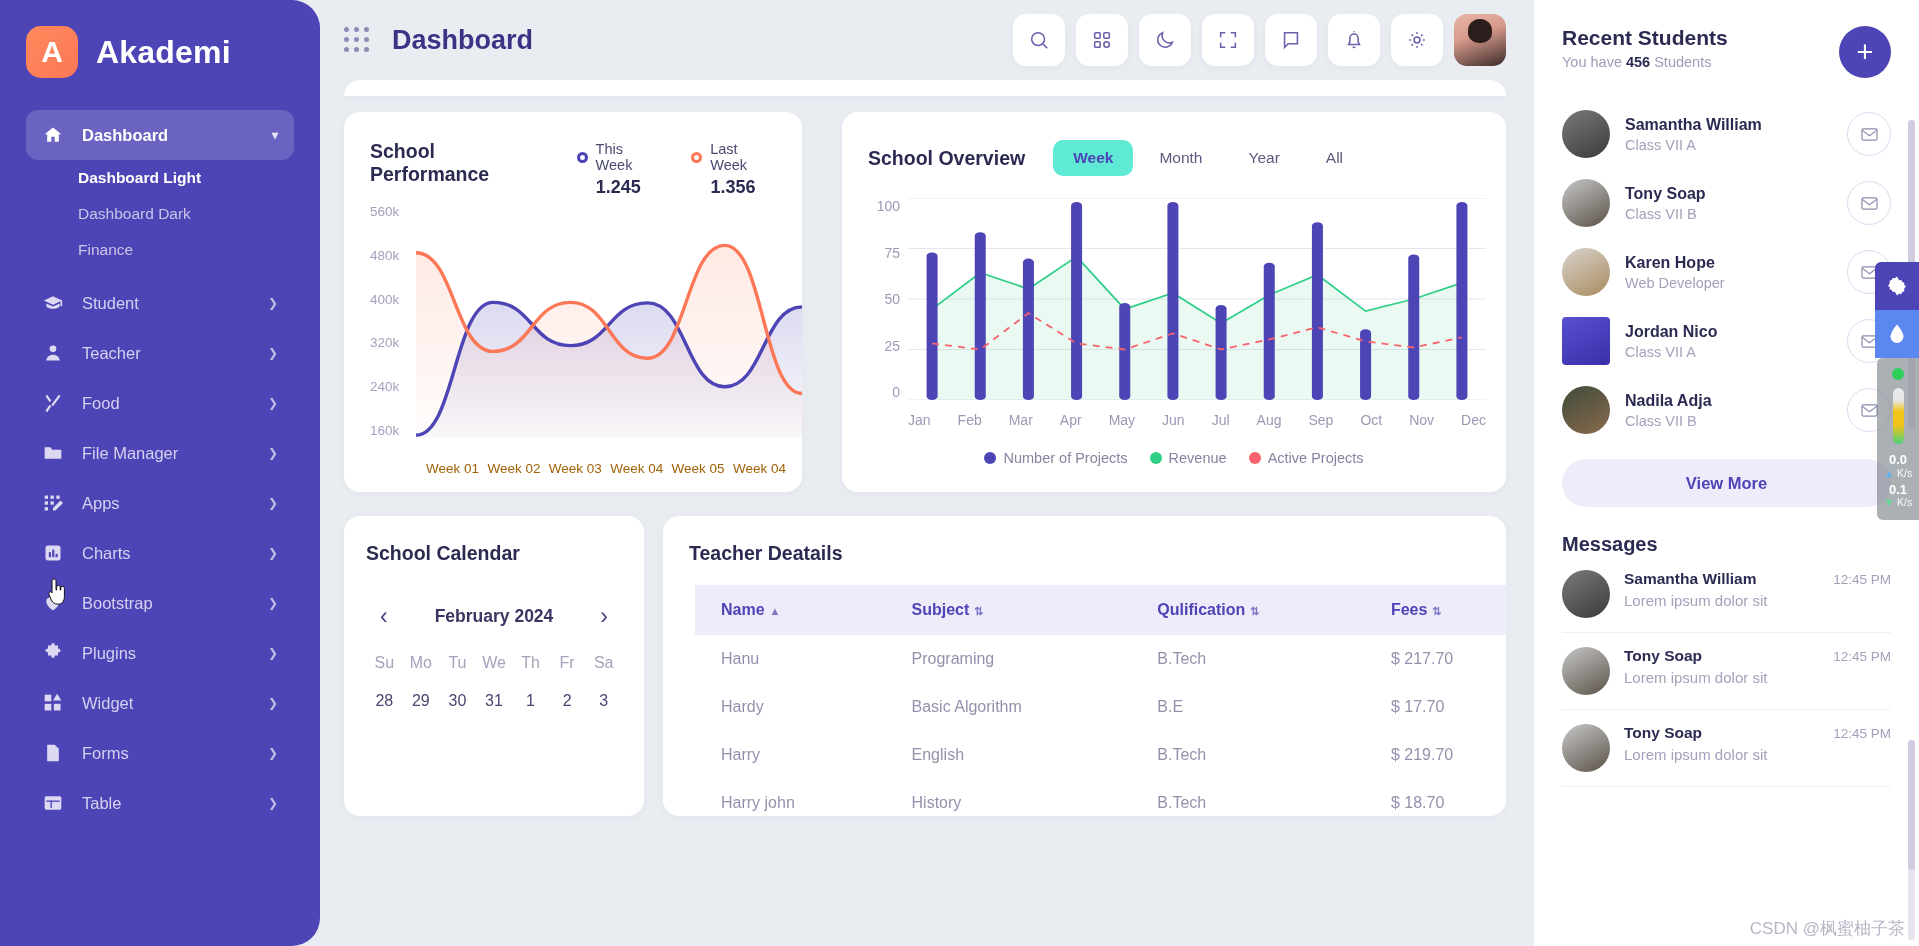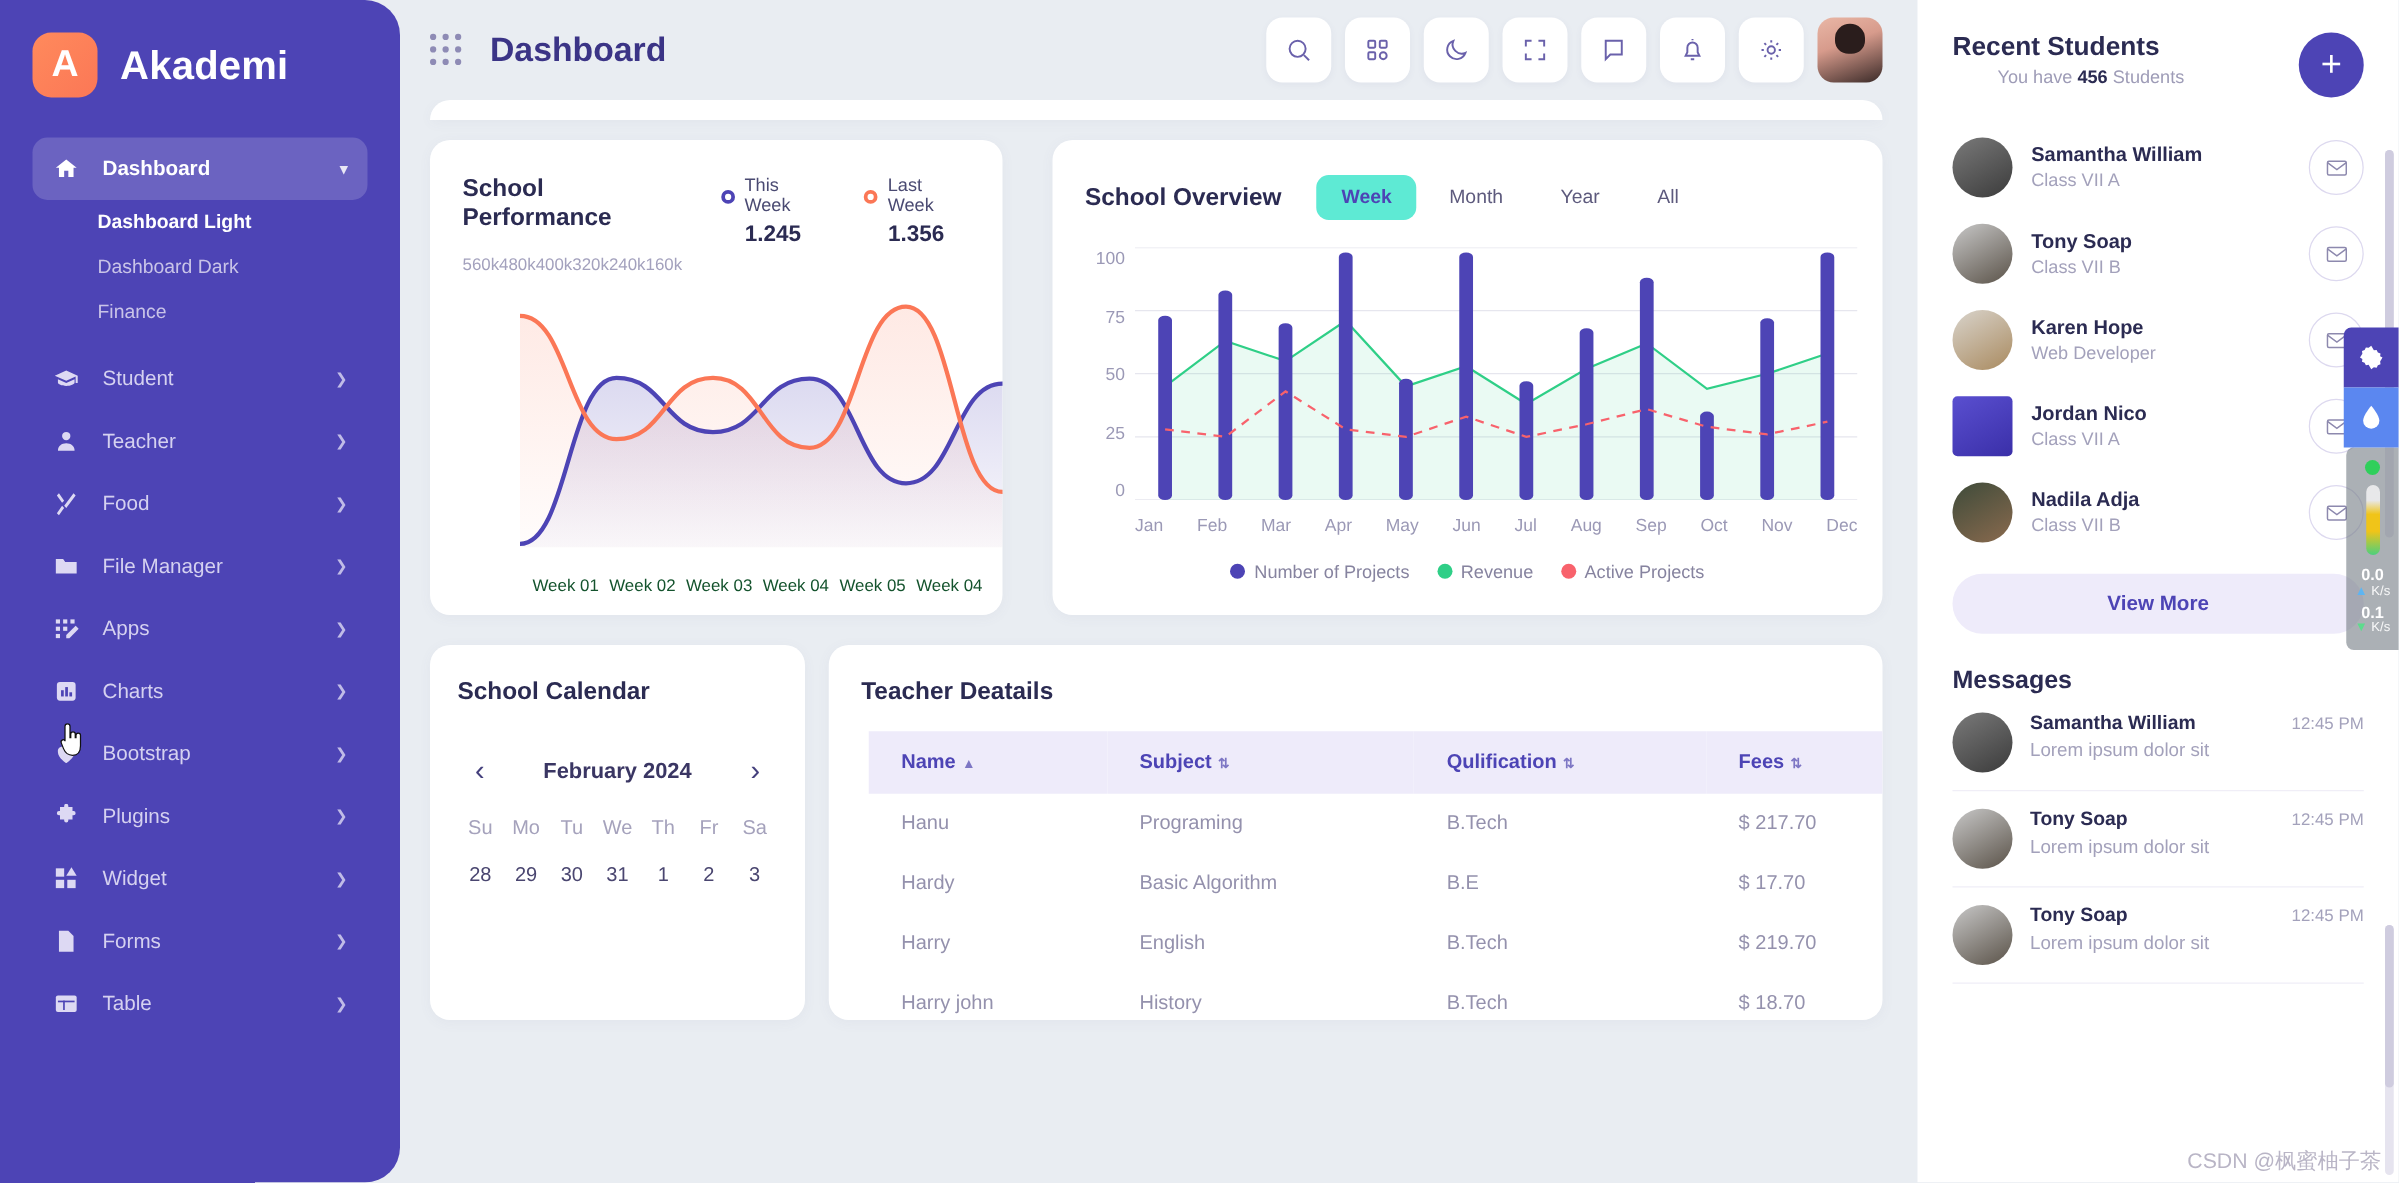"You have 456 Students" .rs-sub { margin-left: 36px -> none }
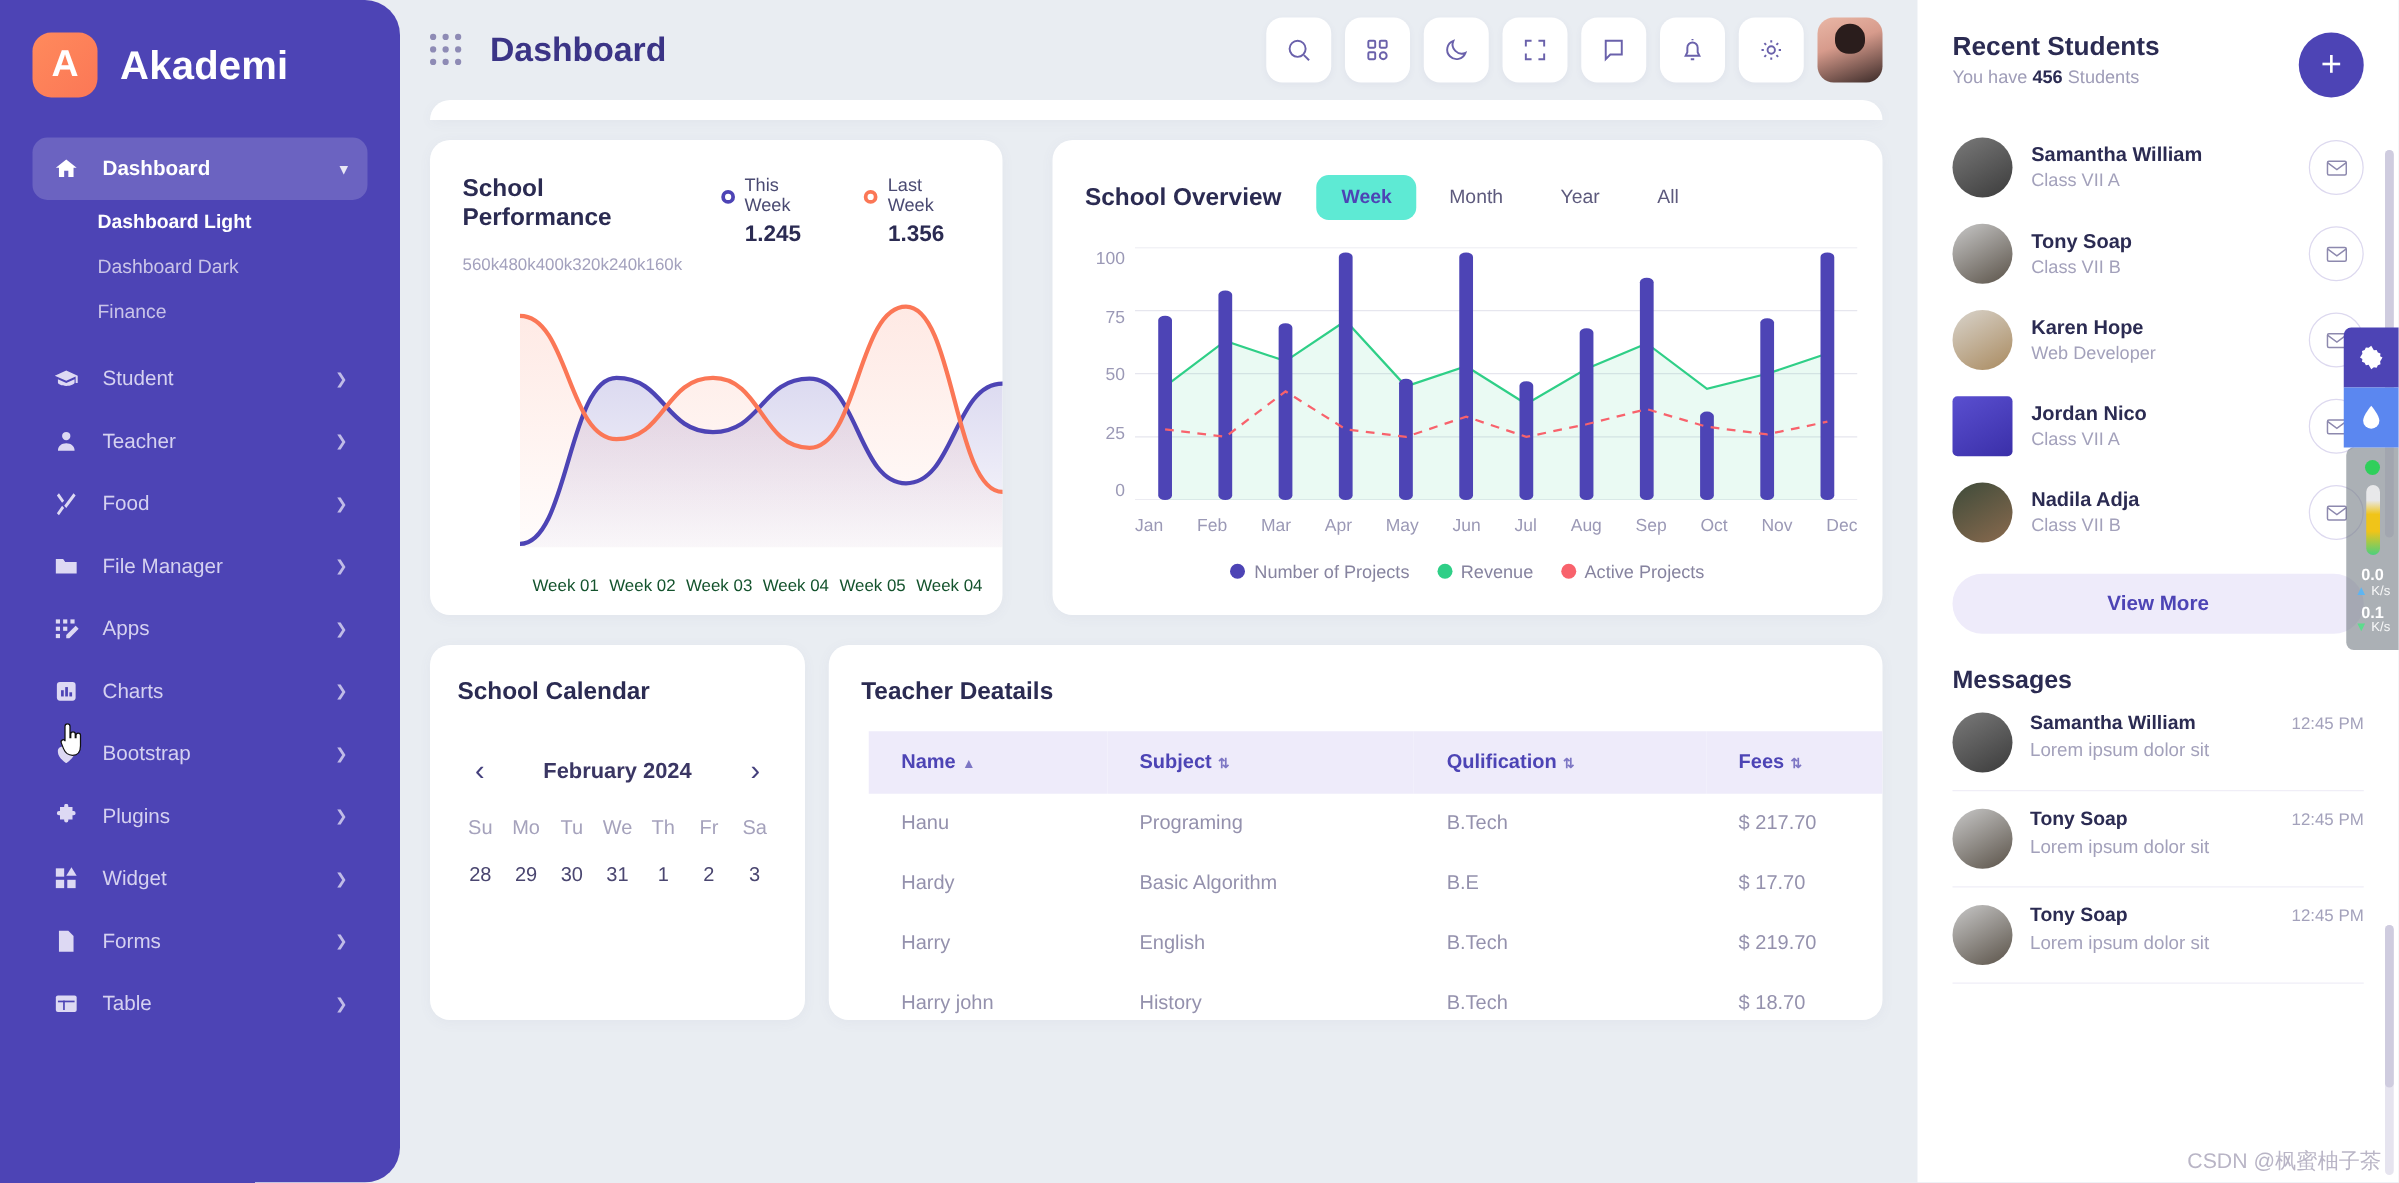"560k" .ylabels { flex-direction: row -> column }
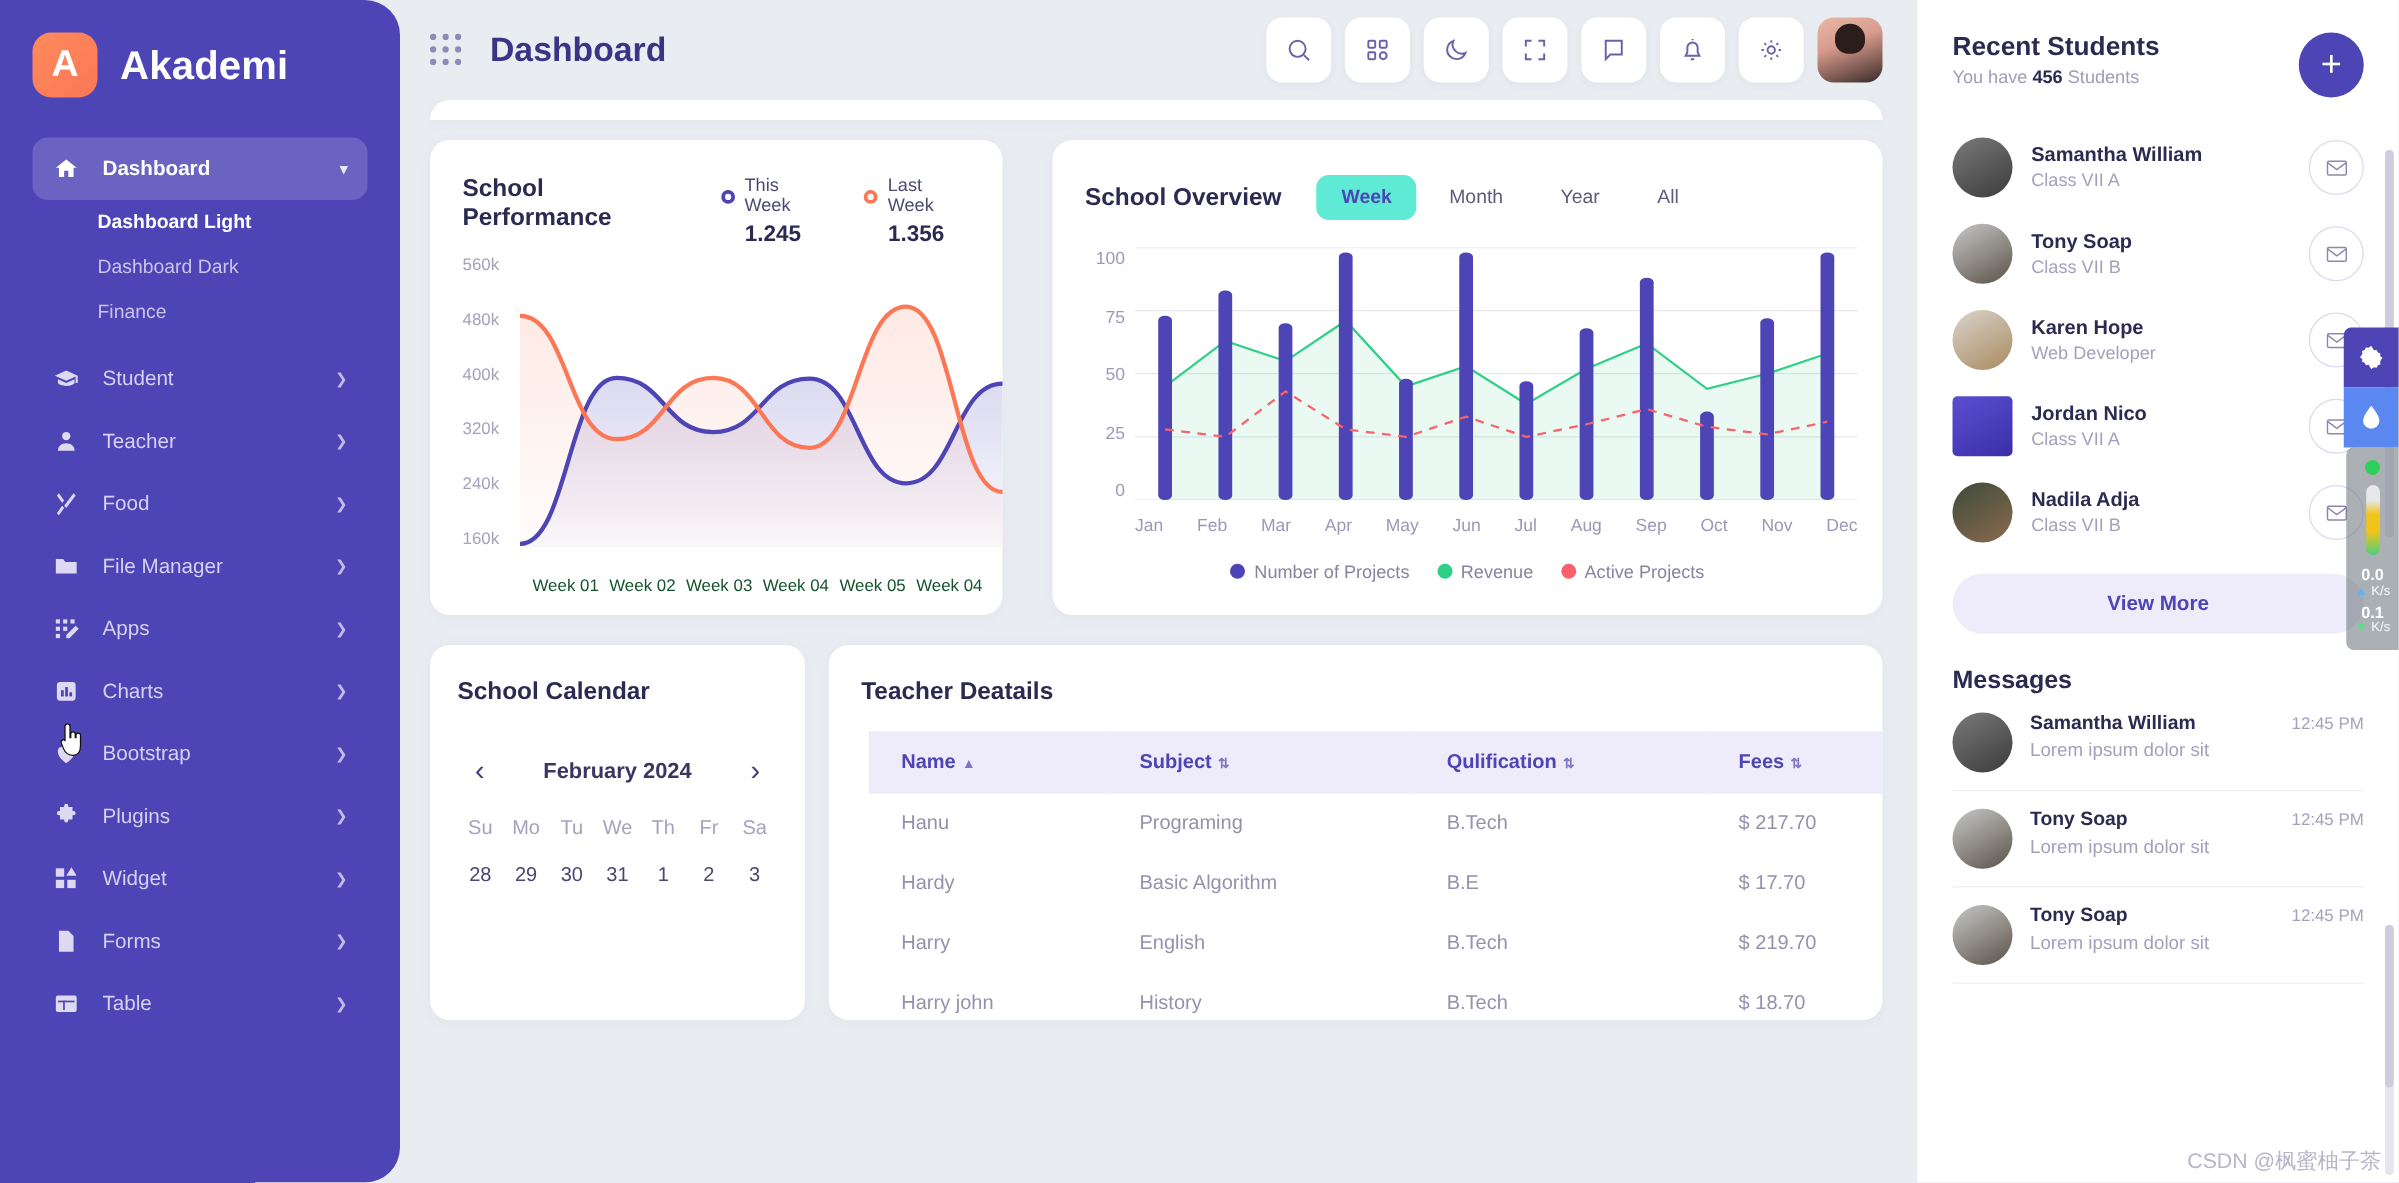"Week 01" .xlabels { color: #14532d -> #a16207 }
